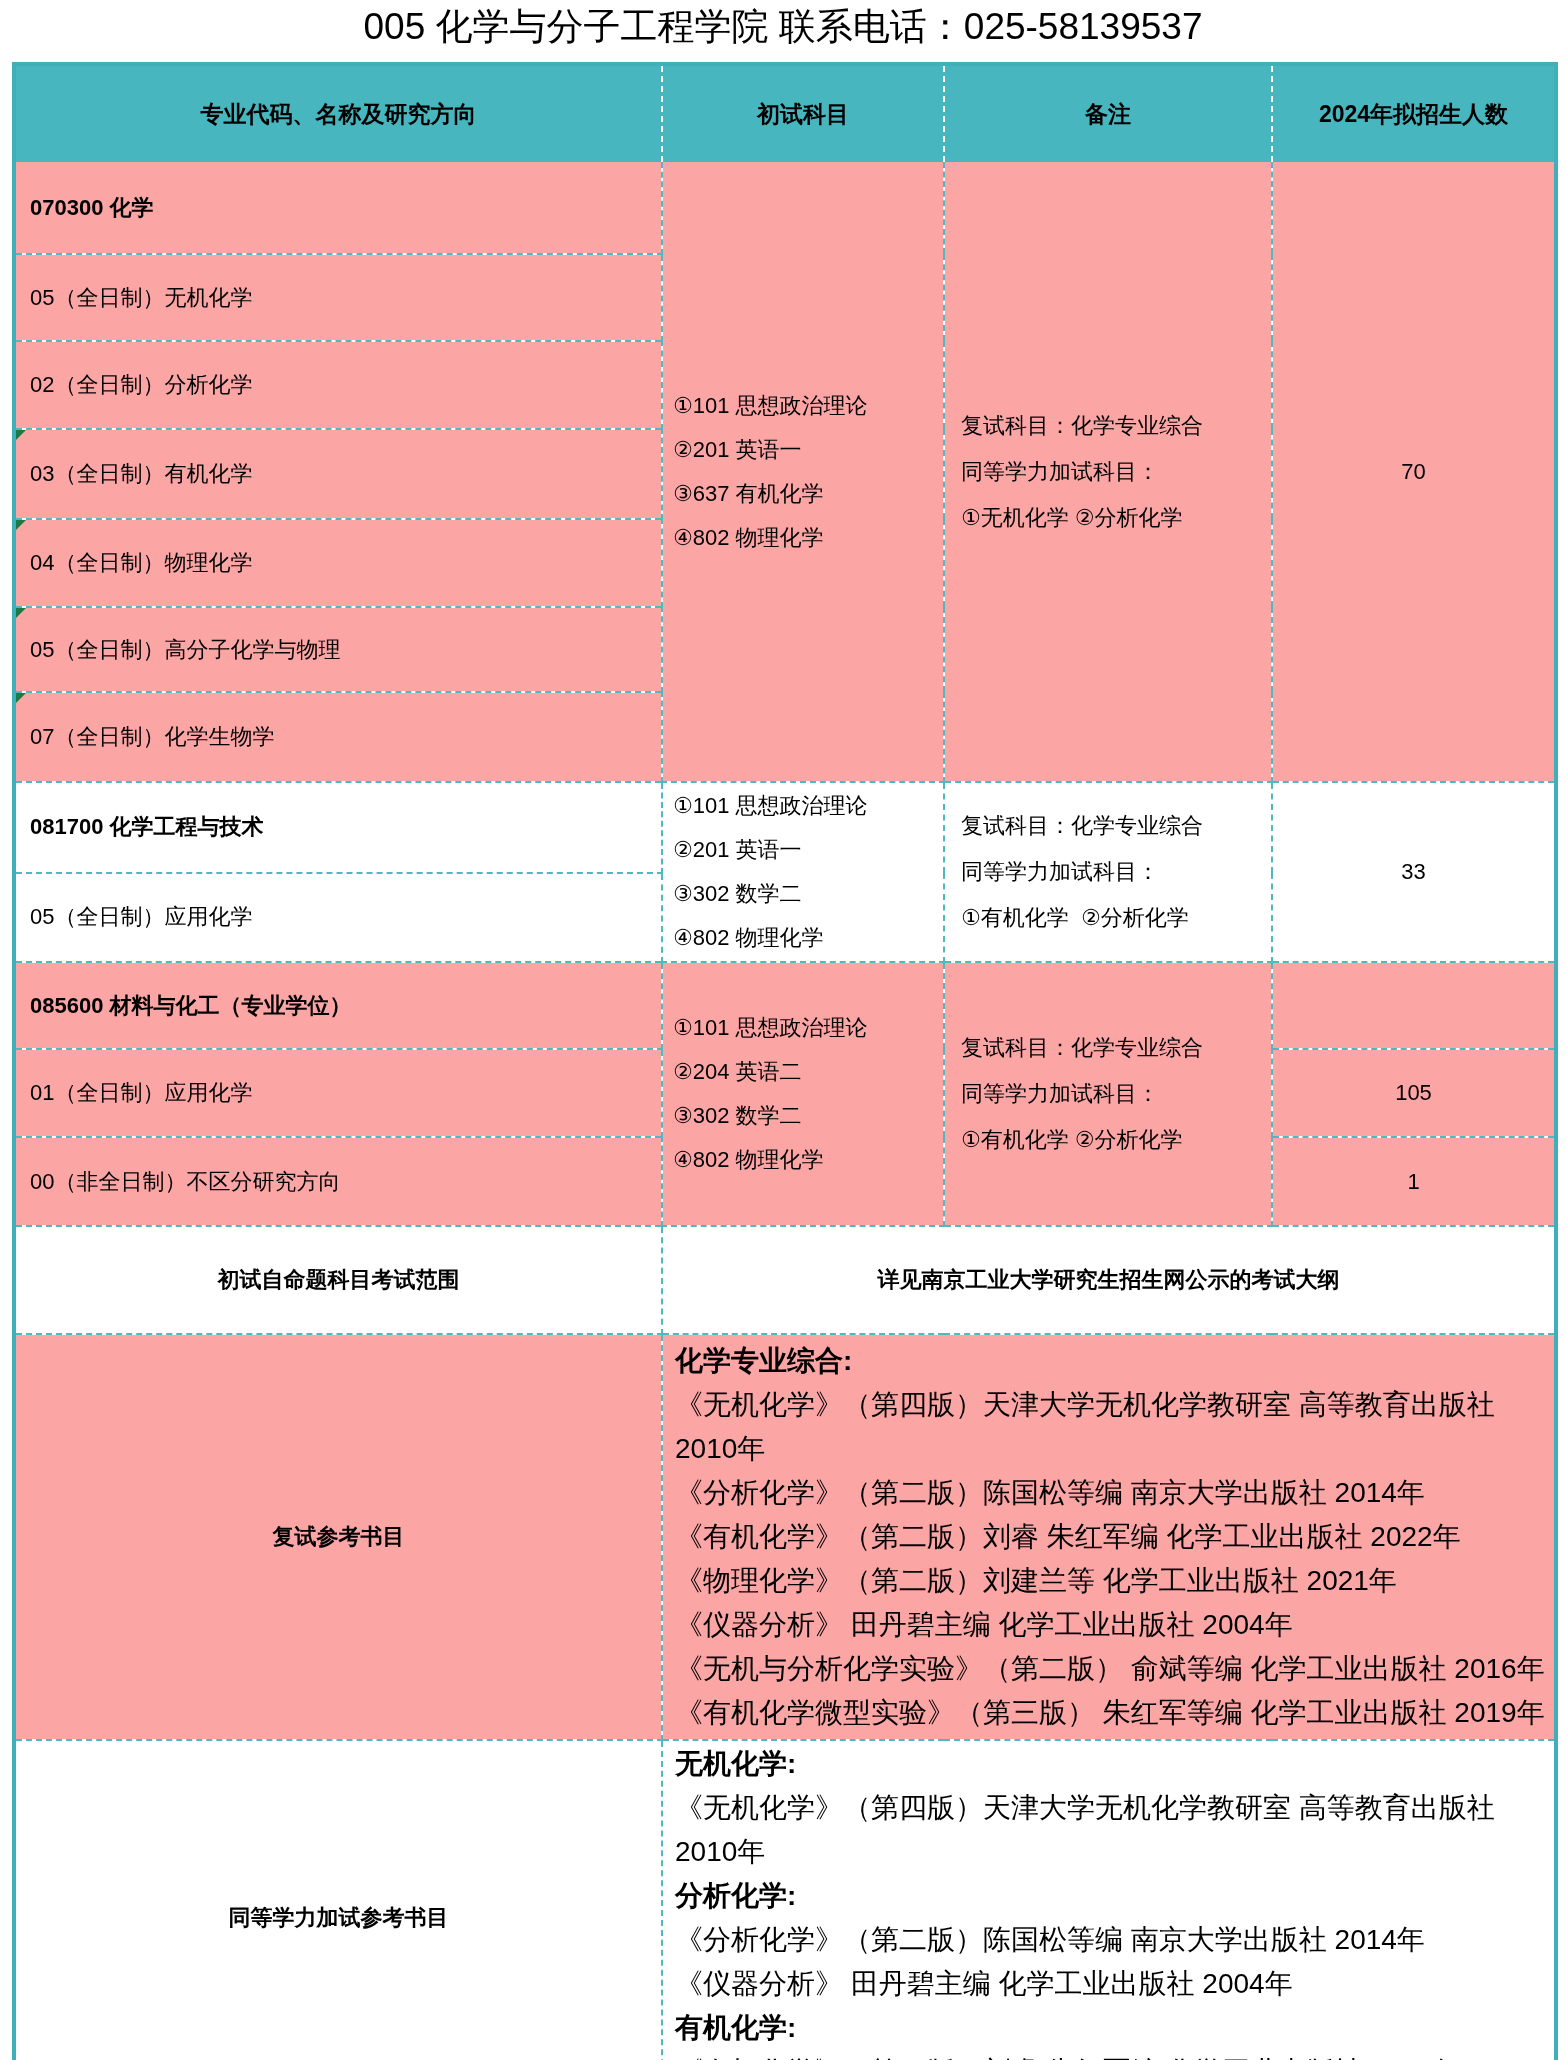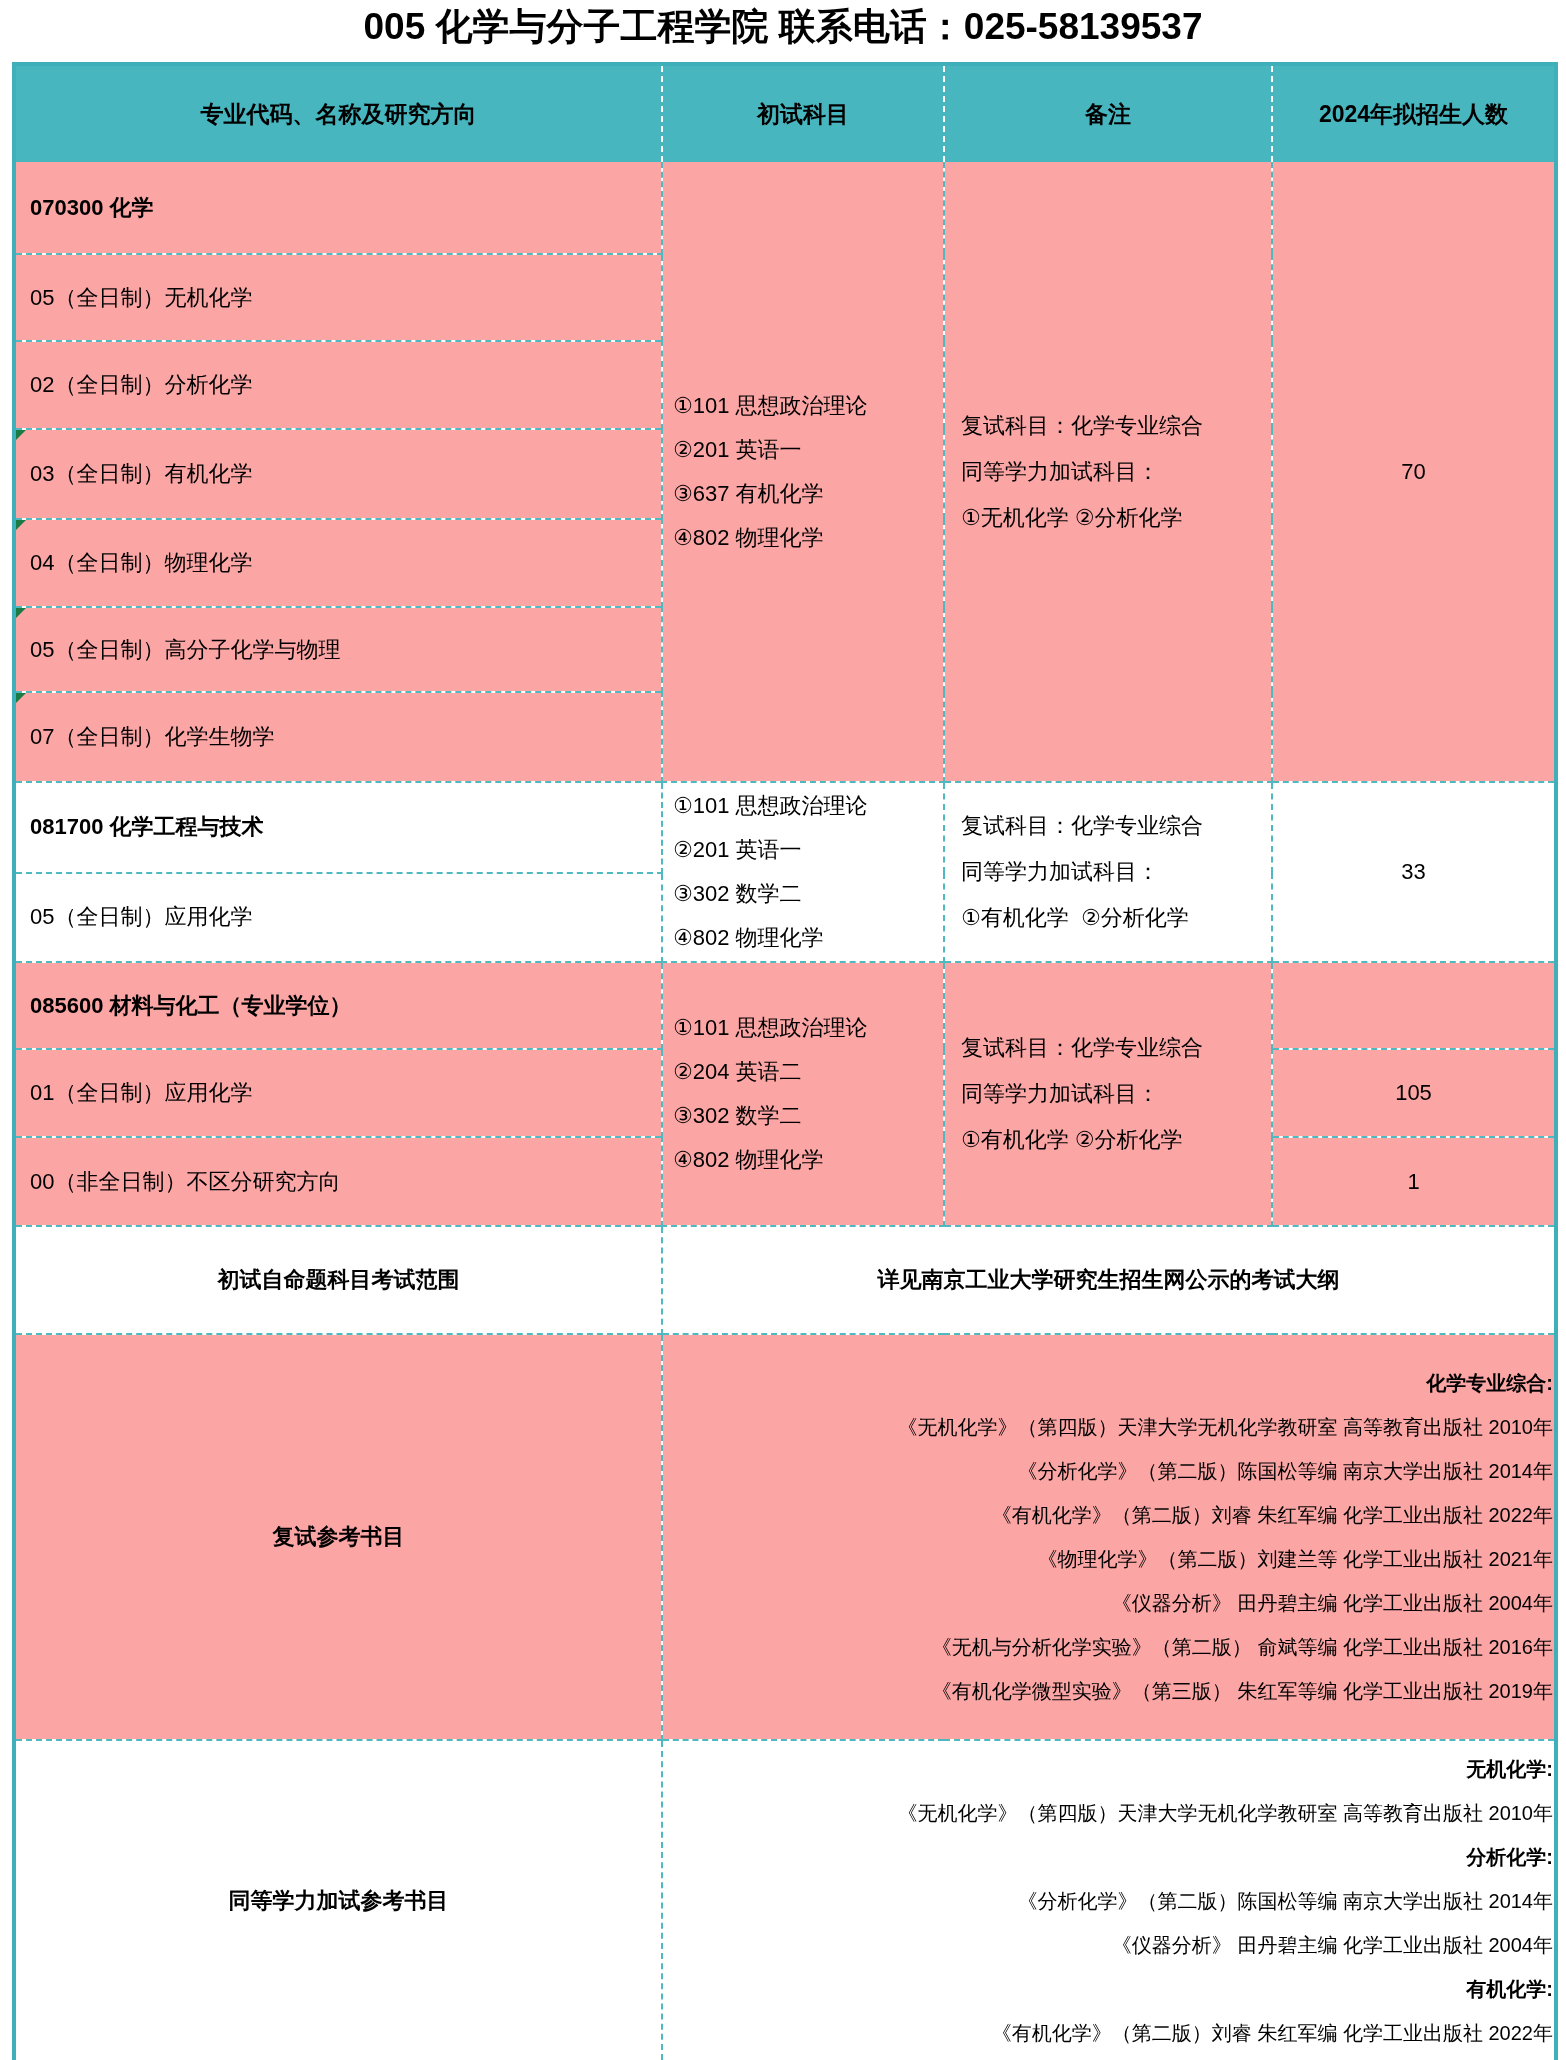"005 化学与分子工程学院 联系电话：025-58139537" .page-title { font-weight: bold -> normal }
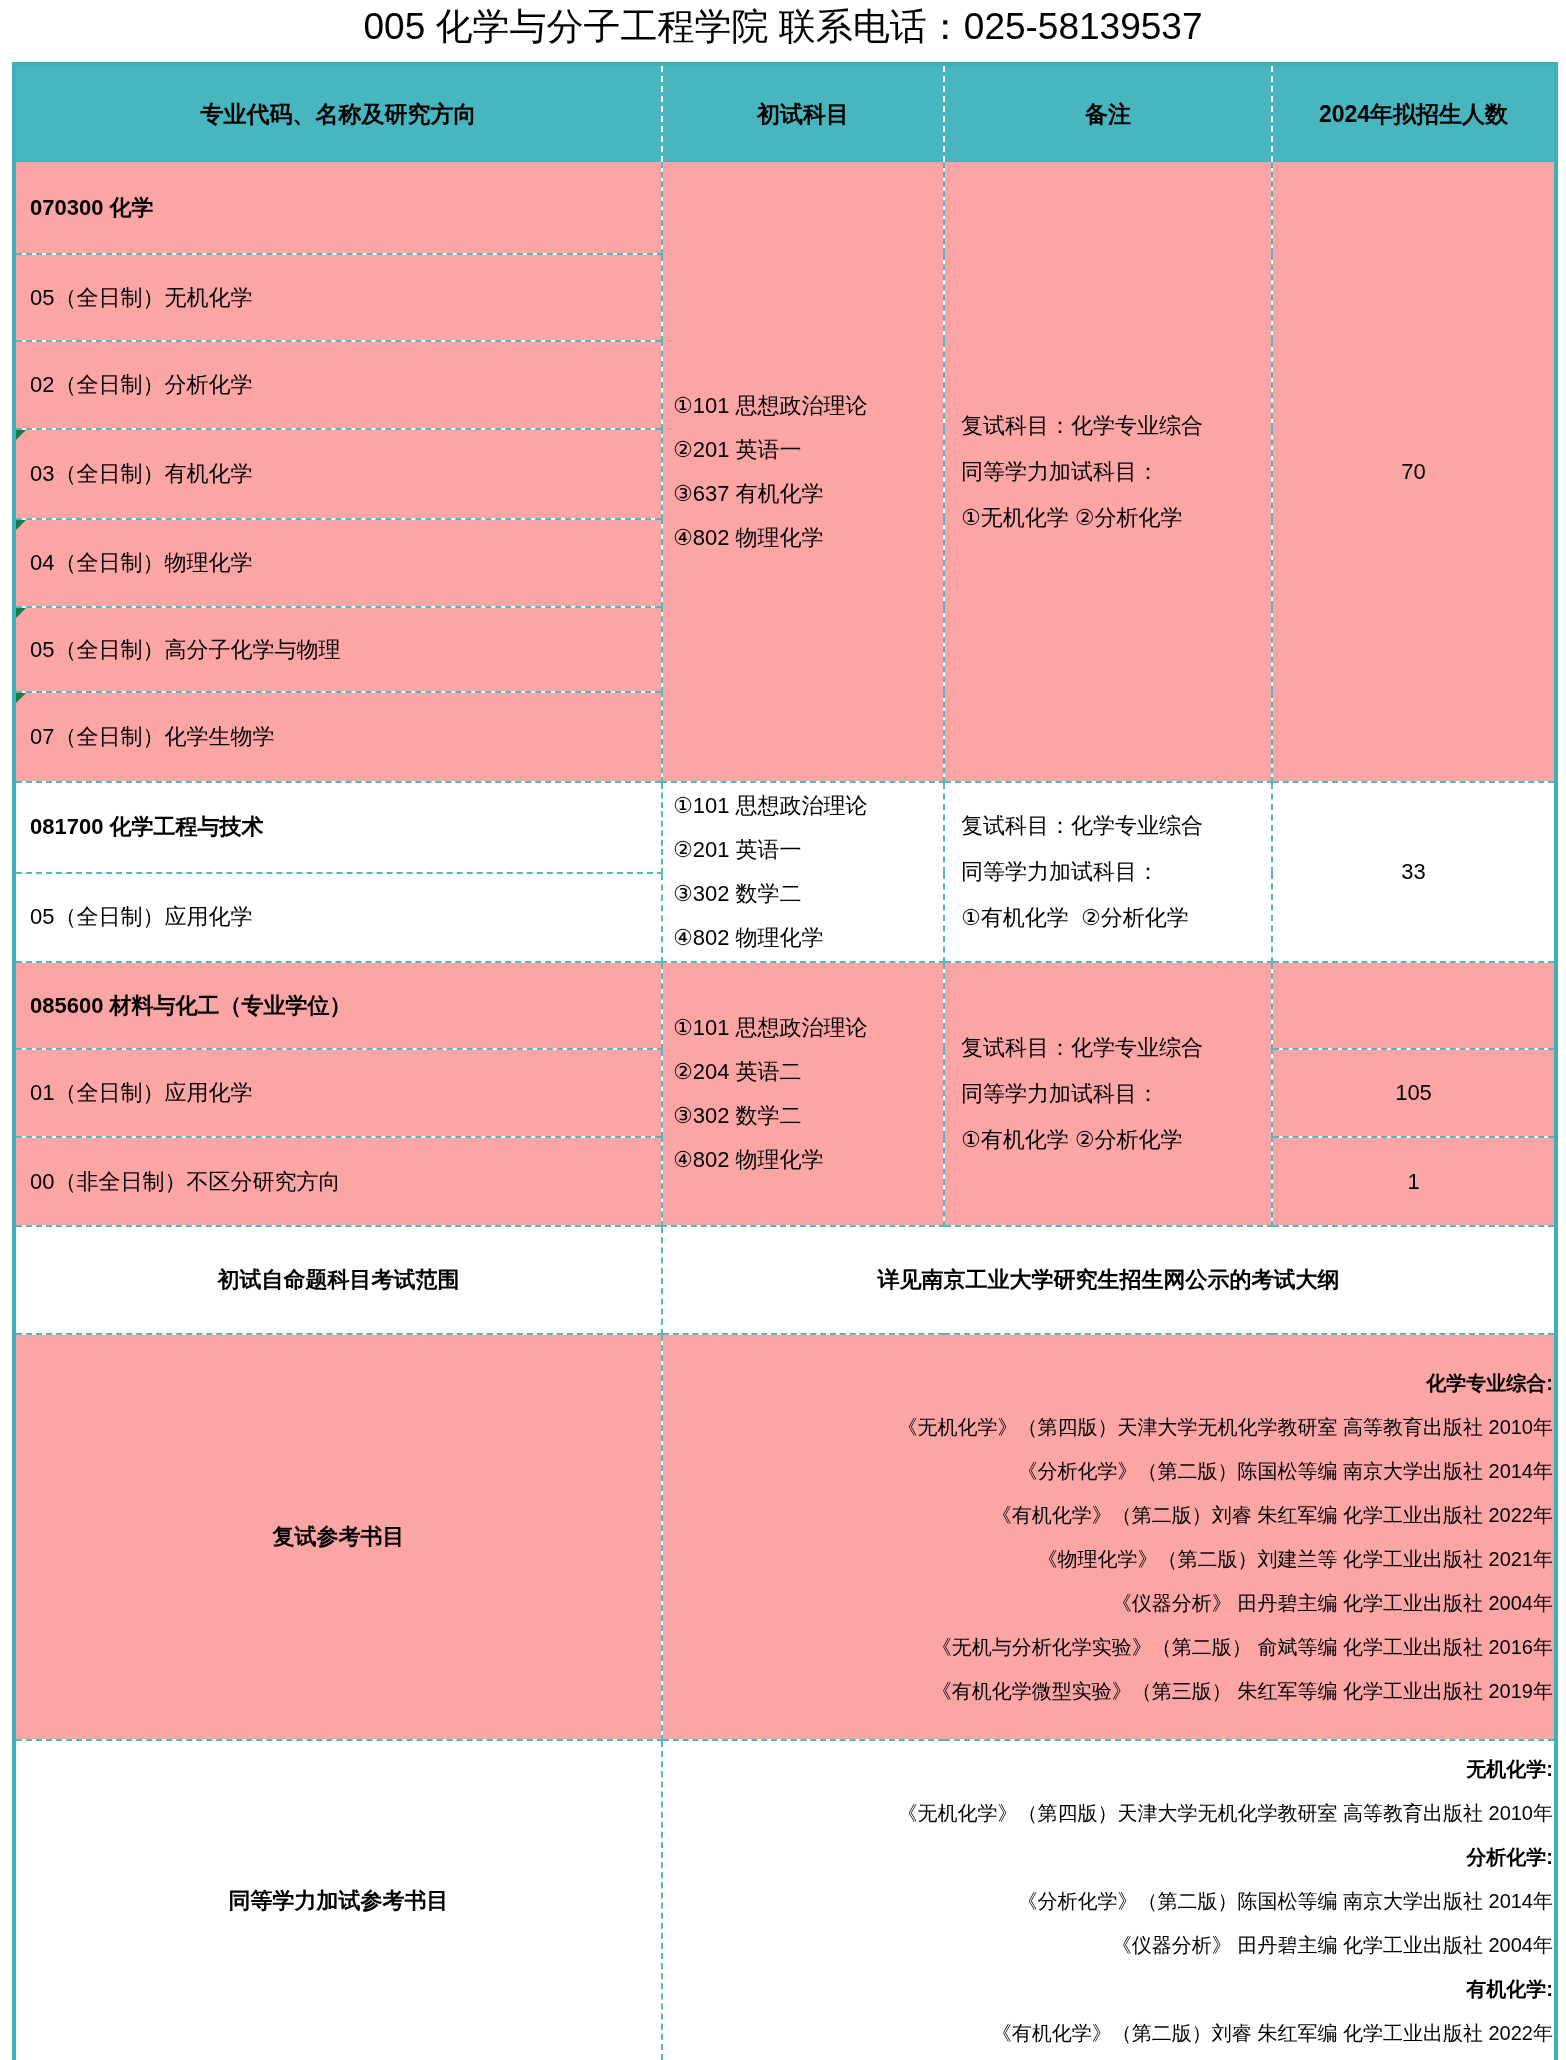"化学专业综合:" .book-line { font-size: 20px -> 28px; text-align: right -> none }
